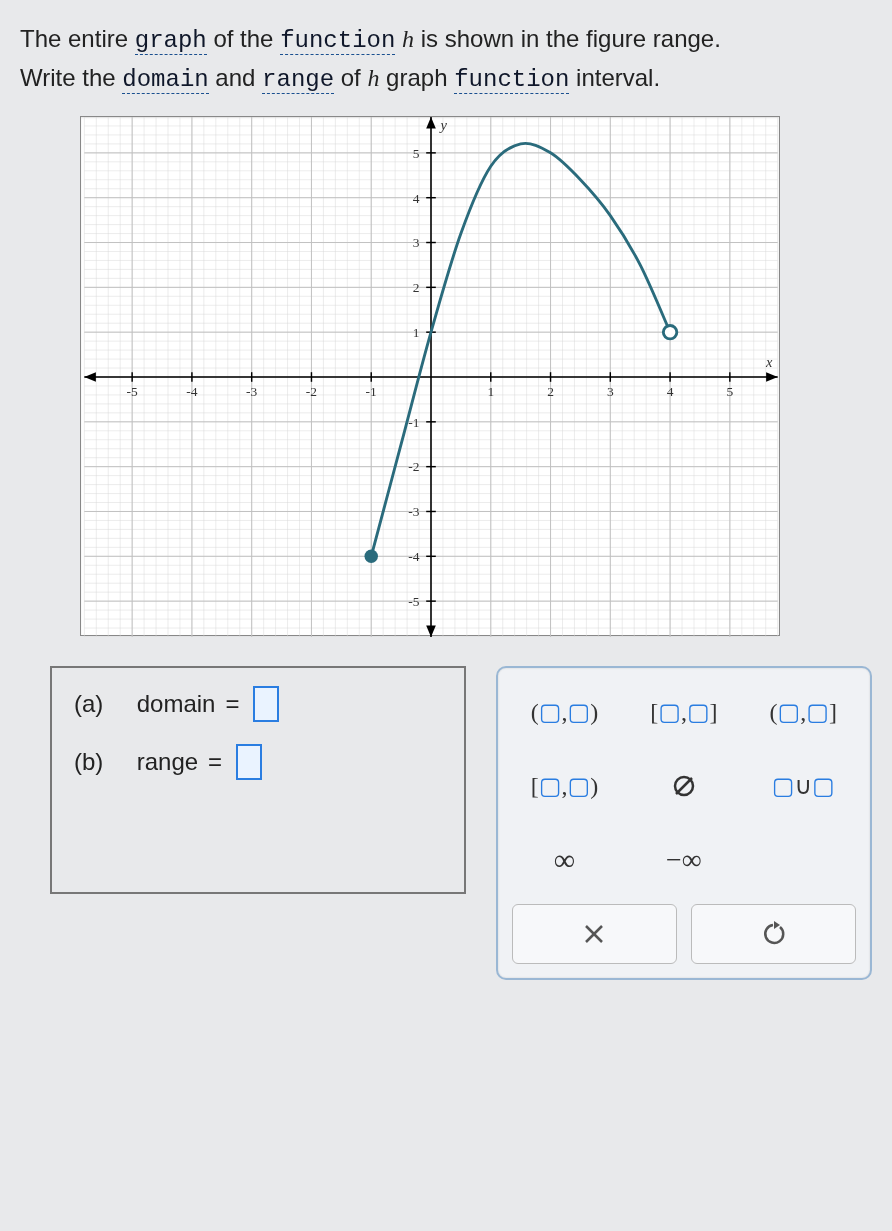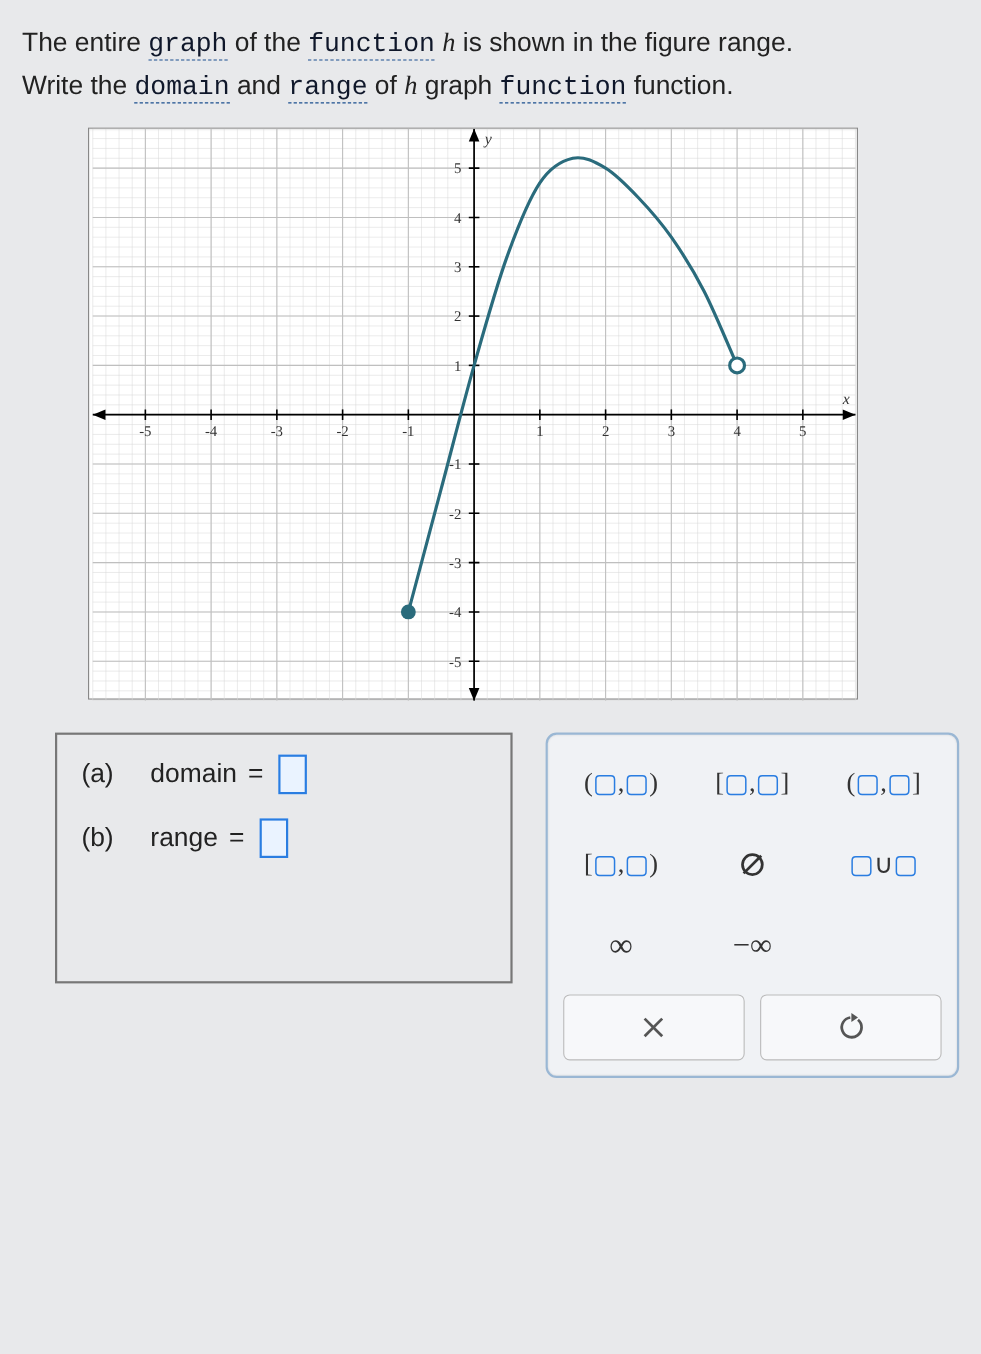"function." span { text: function -> interval }
